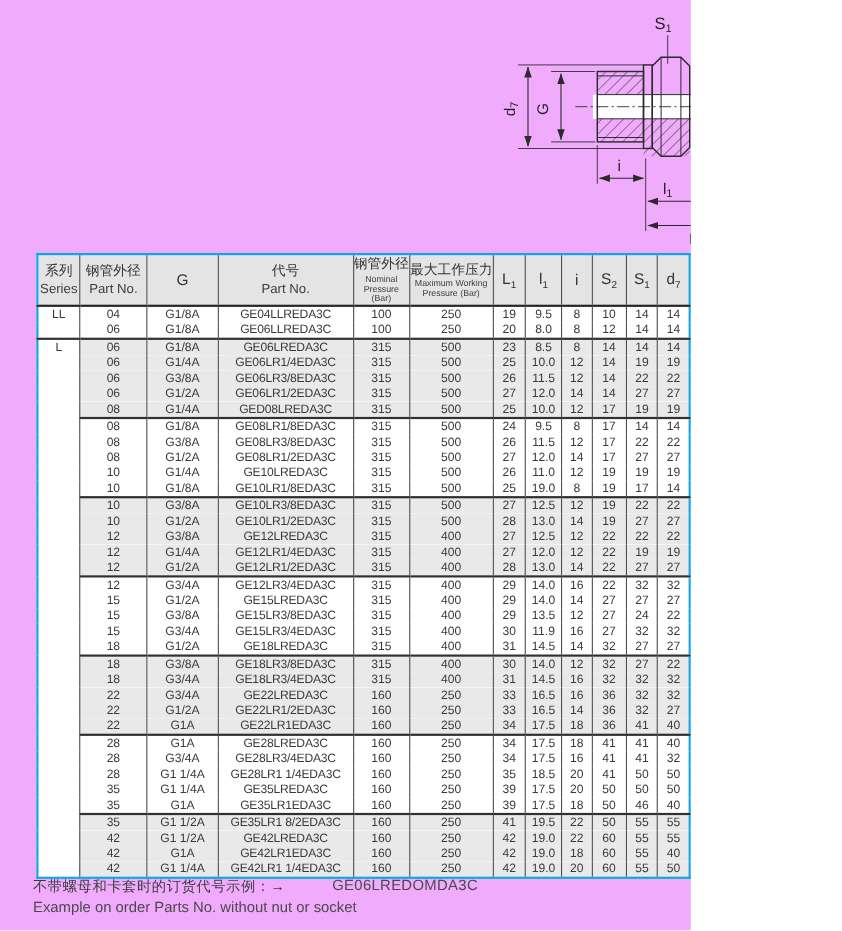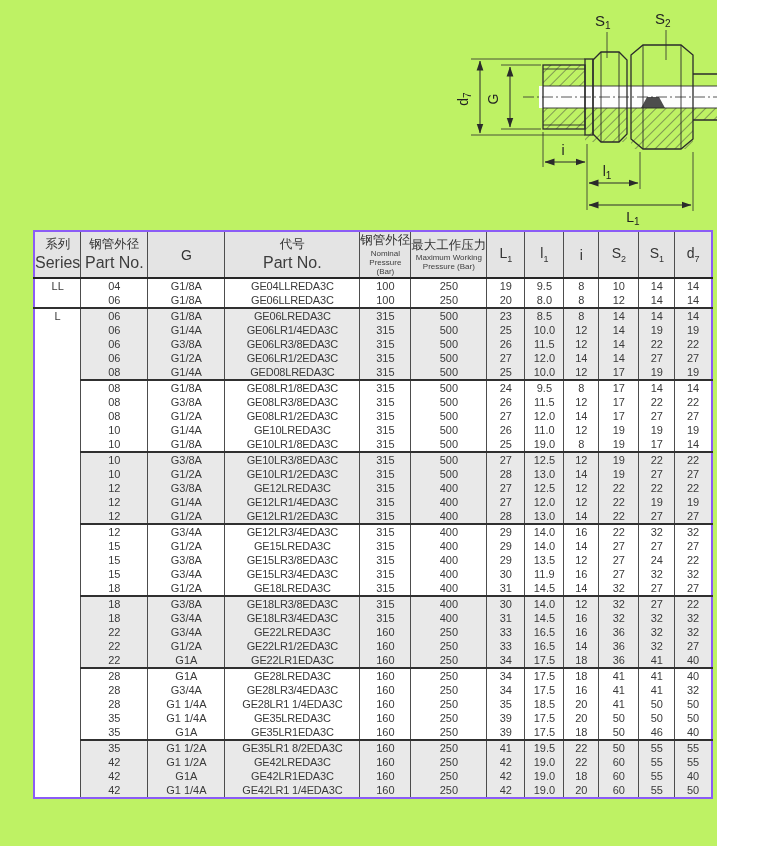"S1" .page { background: #bef264 -> #f0abfc; width: 717px -> 628px }
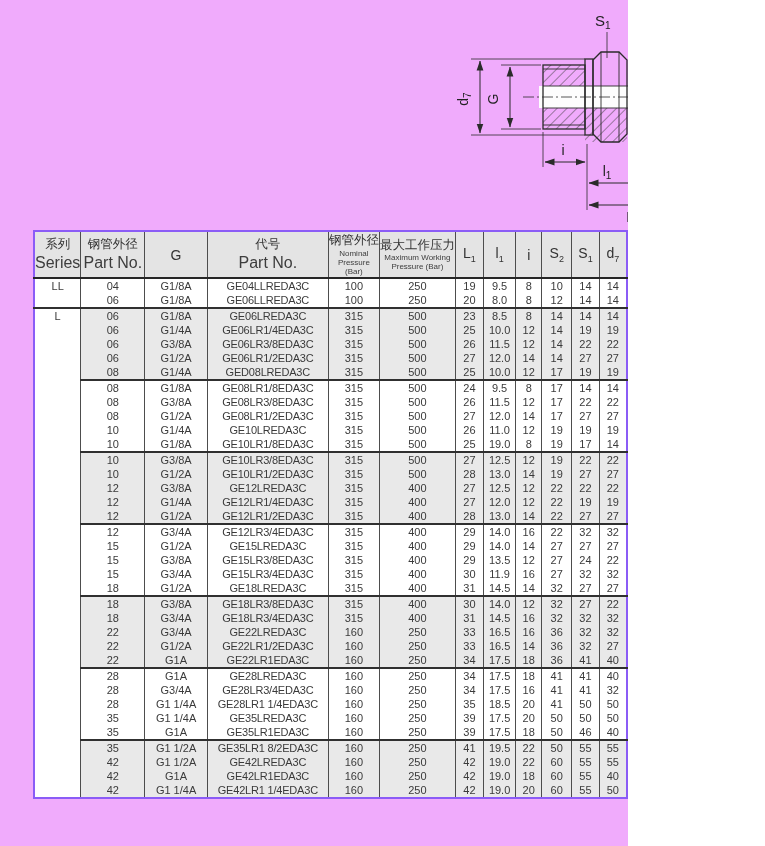"系列" table.spec { border: 2px solid #8b5cf6 -> 2px solid #0ea5e9 }
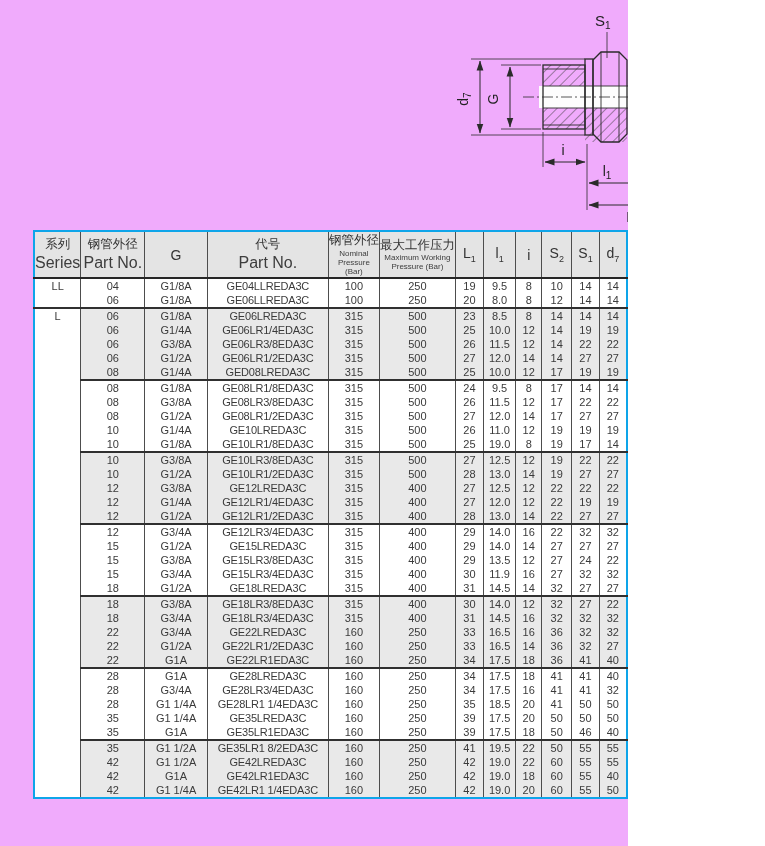"Series" th .en { font-size: 16px -> 12px }
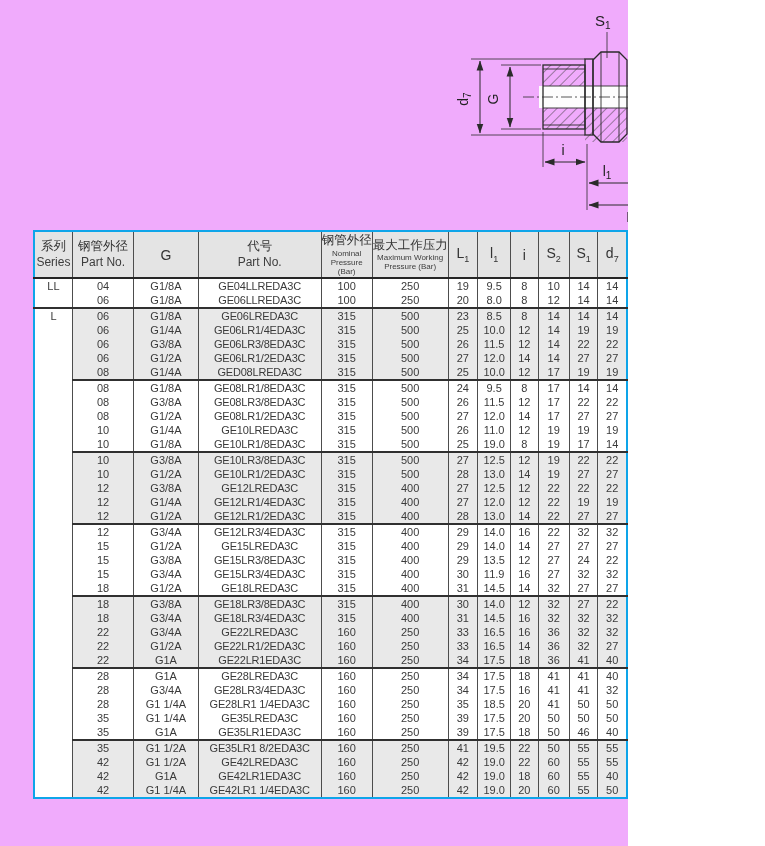"不带螺母和卡套时的订货代号示例：→" div.footer { html: none -> <div> <div>不带螺母和卡套时的订货代号示例：→</div> <div>GE06LREDOMDA3C</div> <div>Example on order Parts No. without nut or socket</div> </div> }
